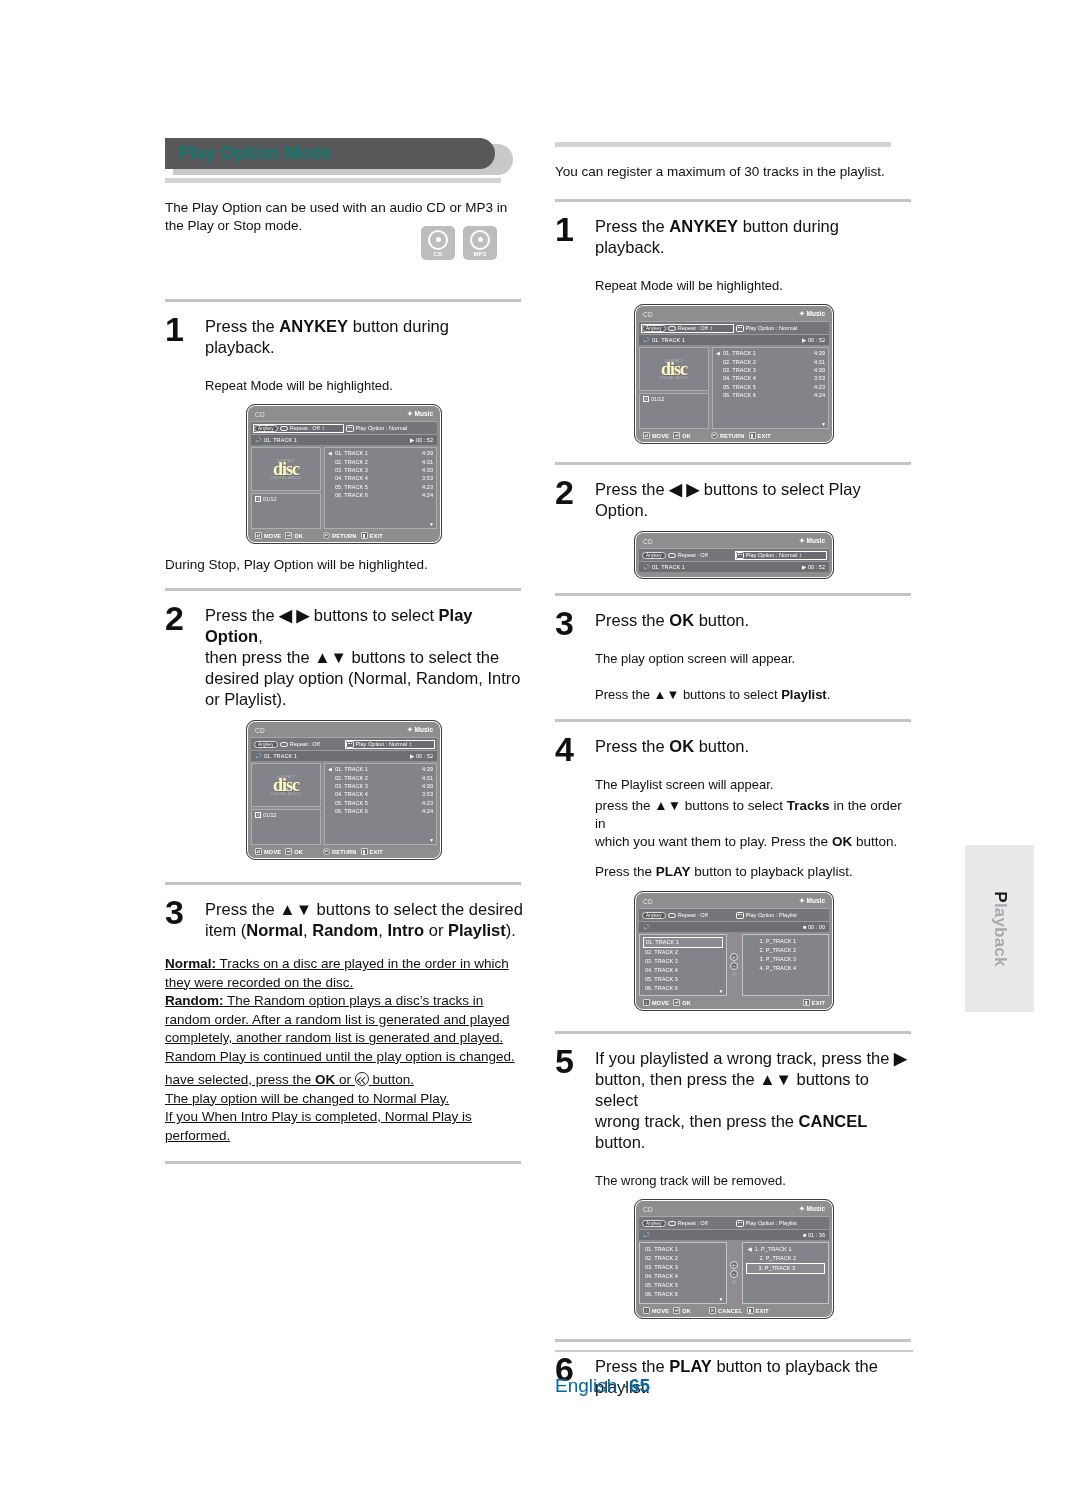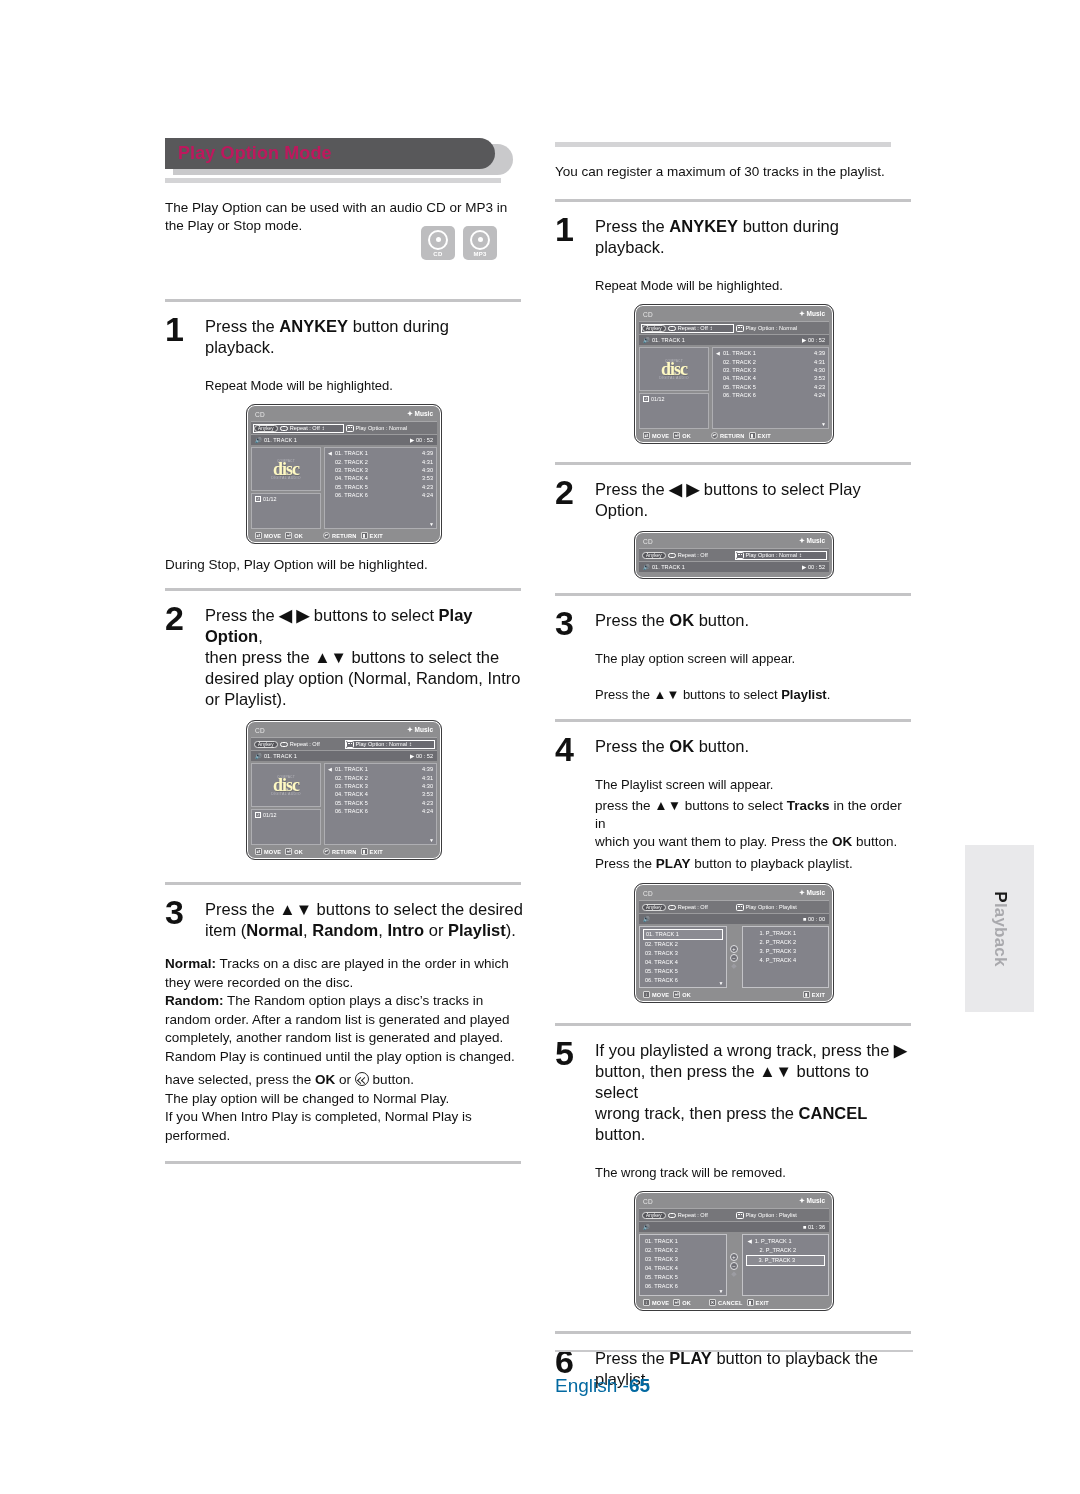"Play Option Mode" .banner .title { color: #be185d -> #0f766e }
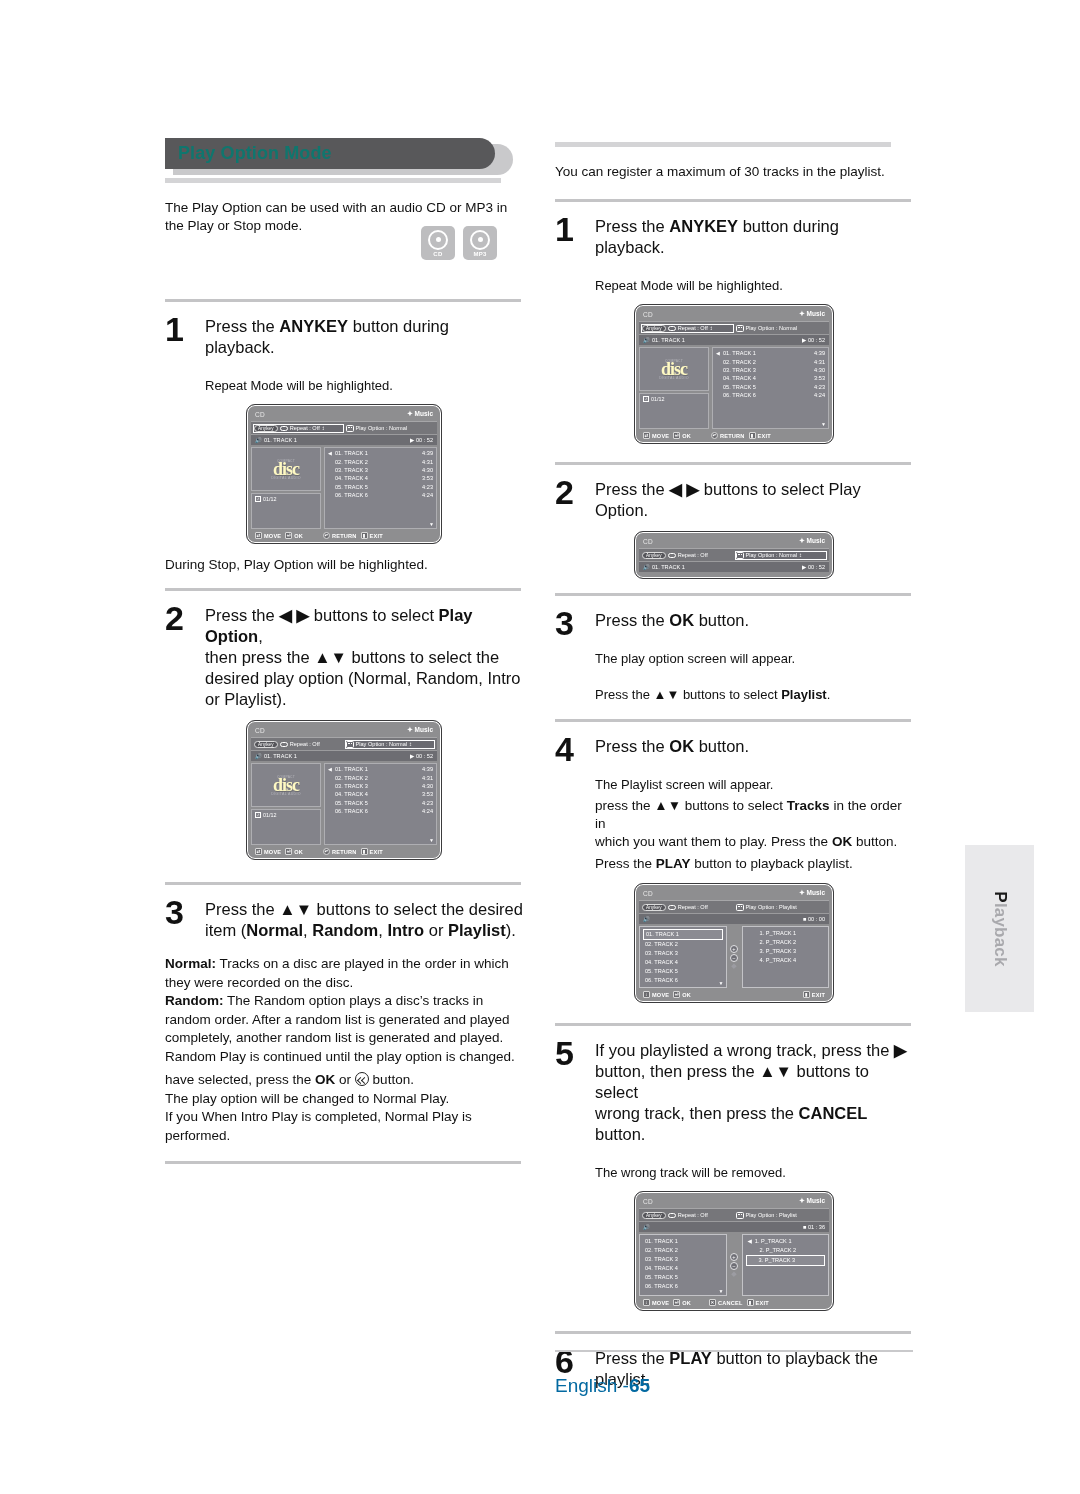"Press the PLAY button to playback playlist." div.sub2 { margin-top: 4px -> 12px }
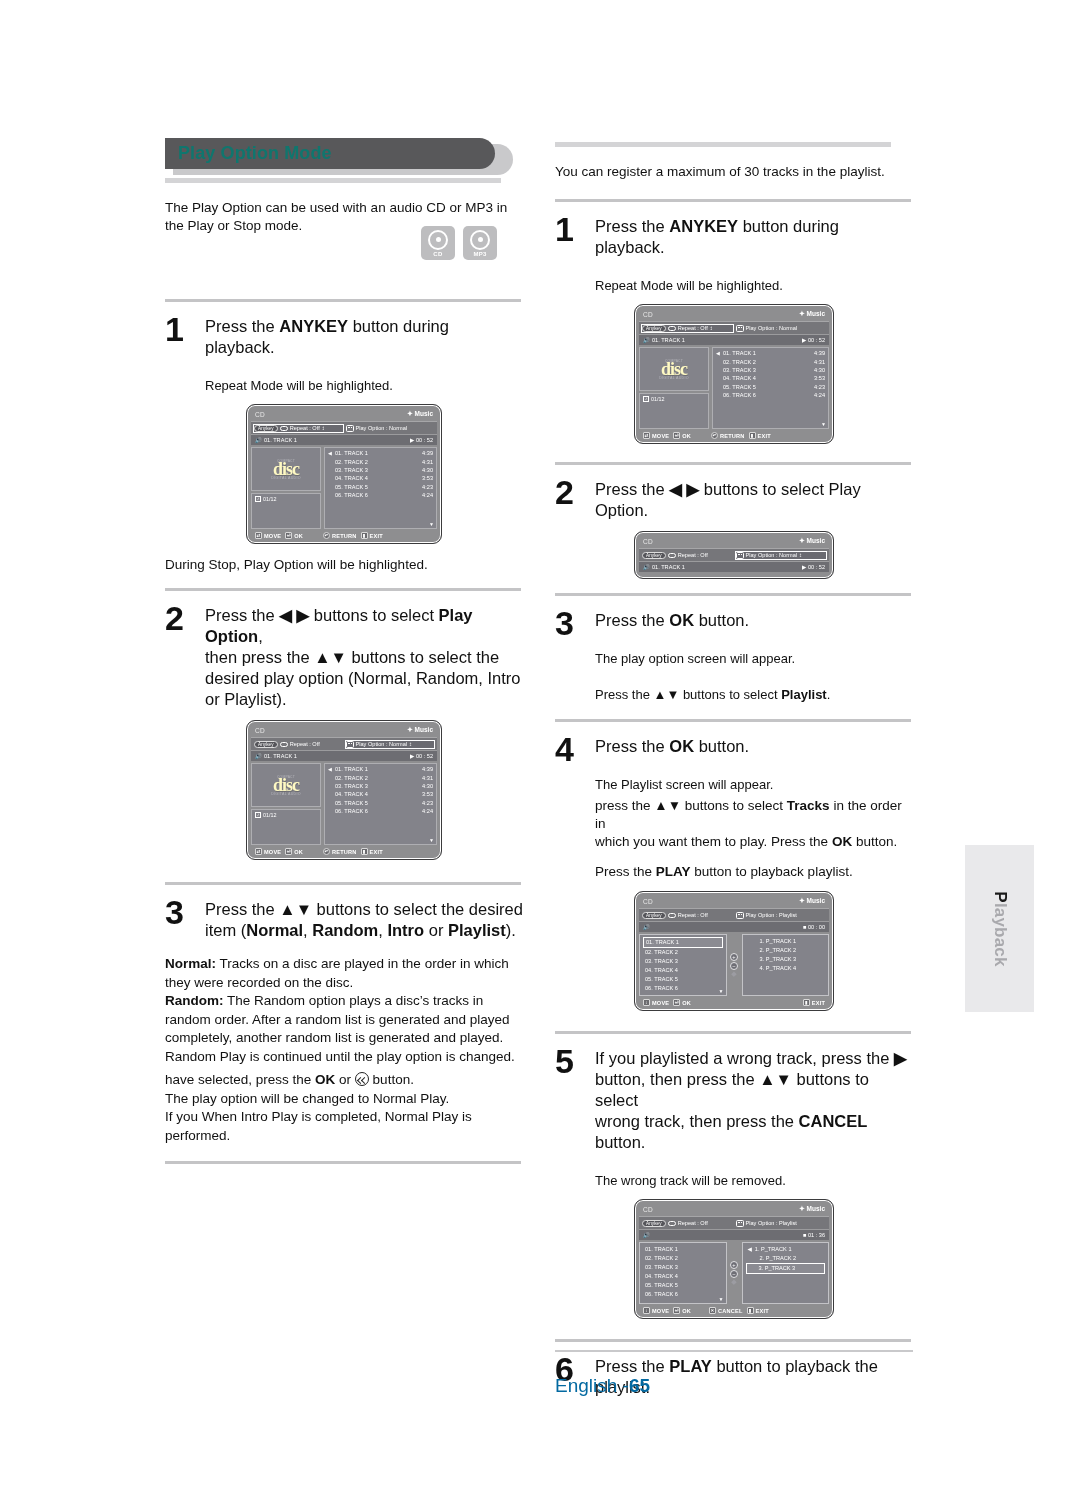"Normal: Tracks on a disc" .defs { text-decoration: none -> underline }
